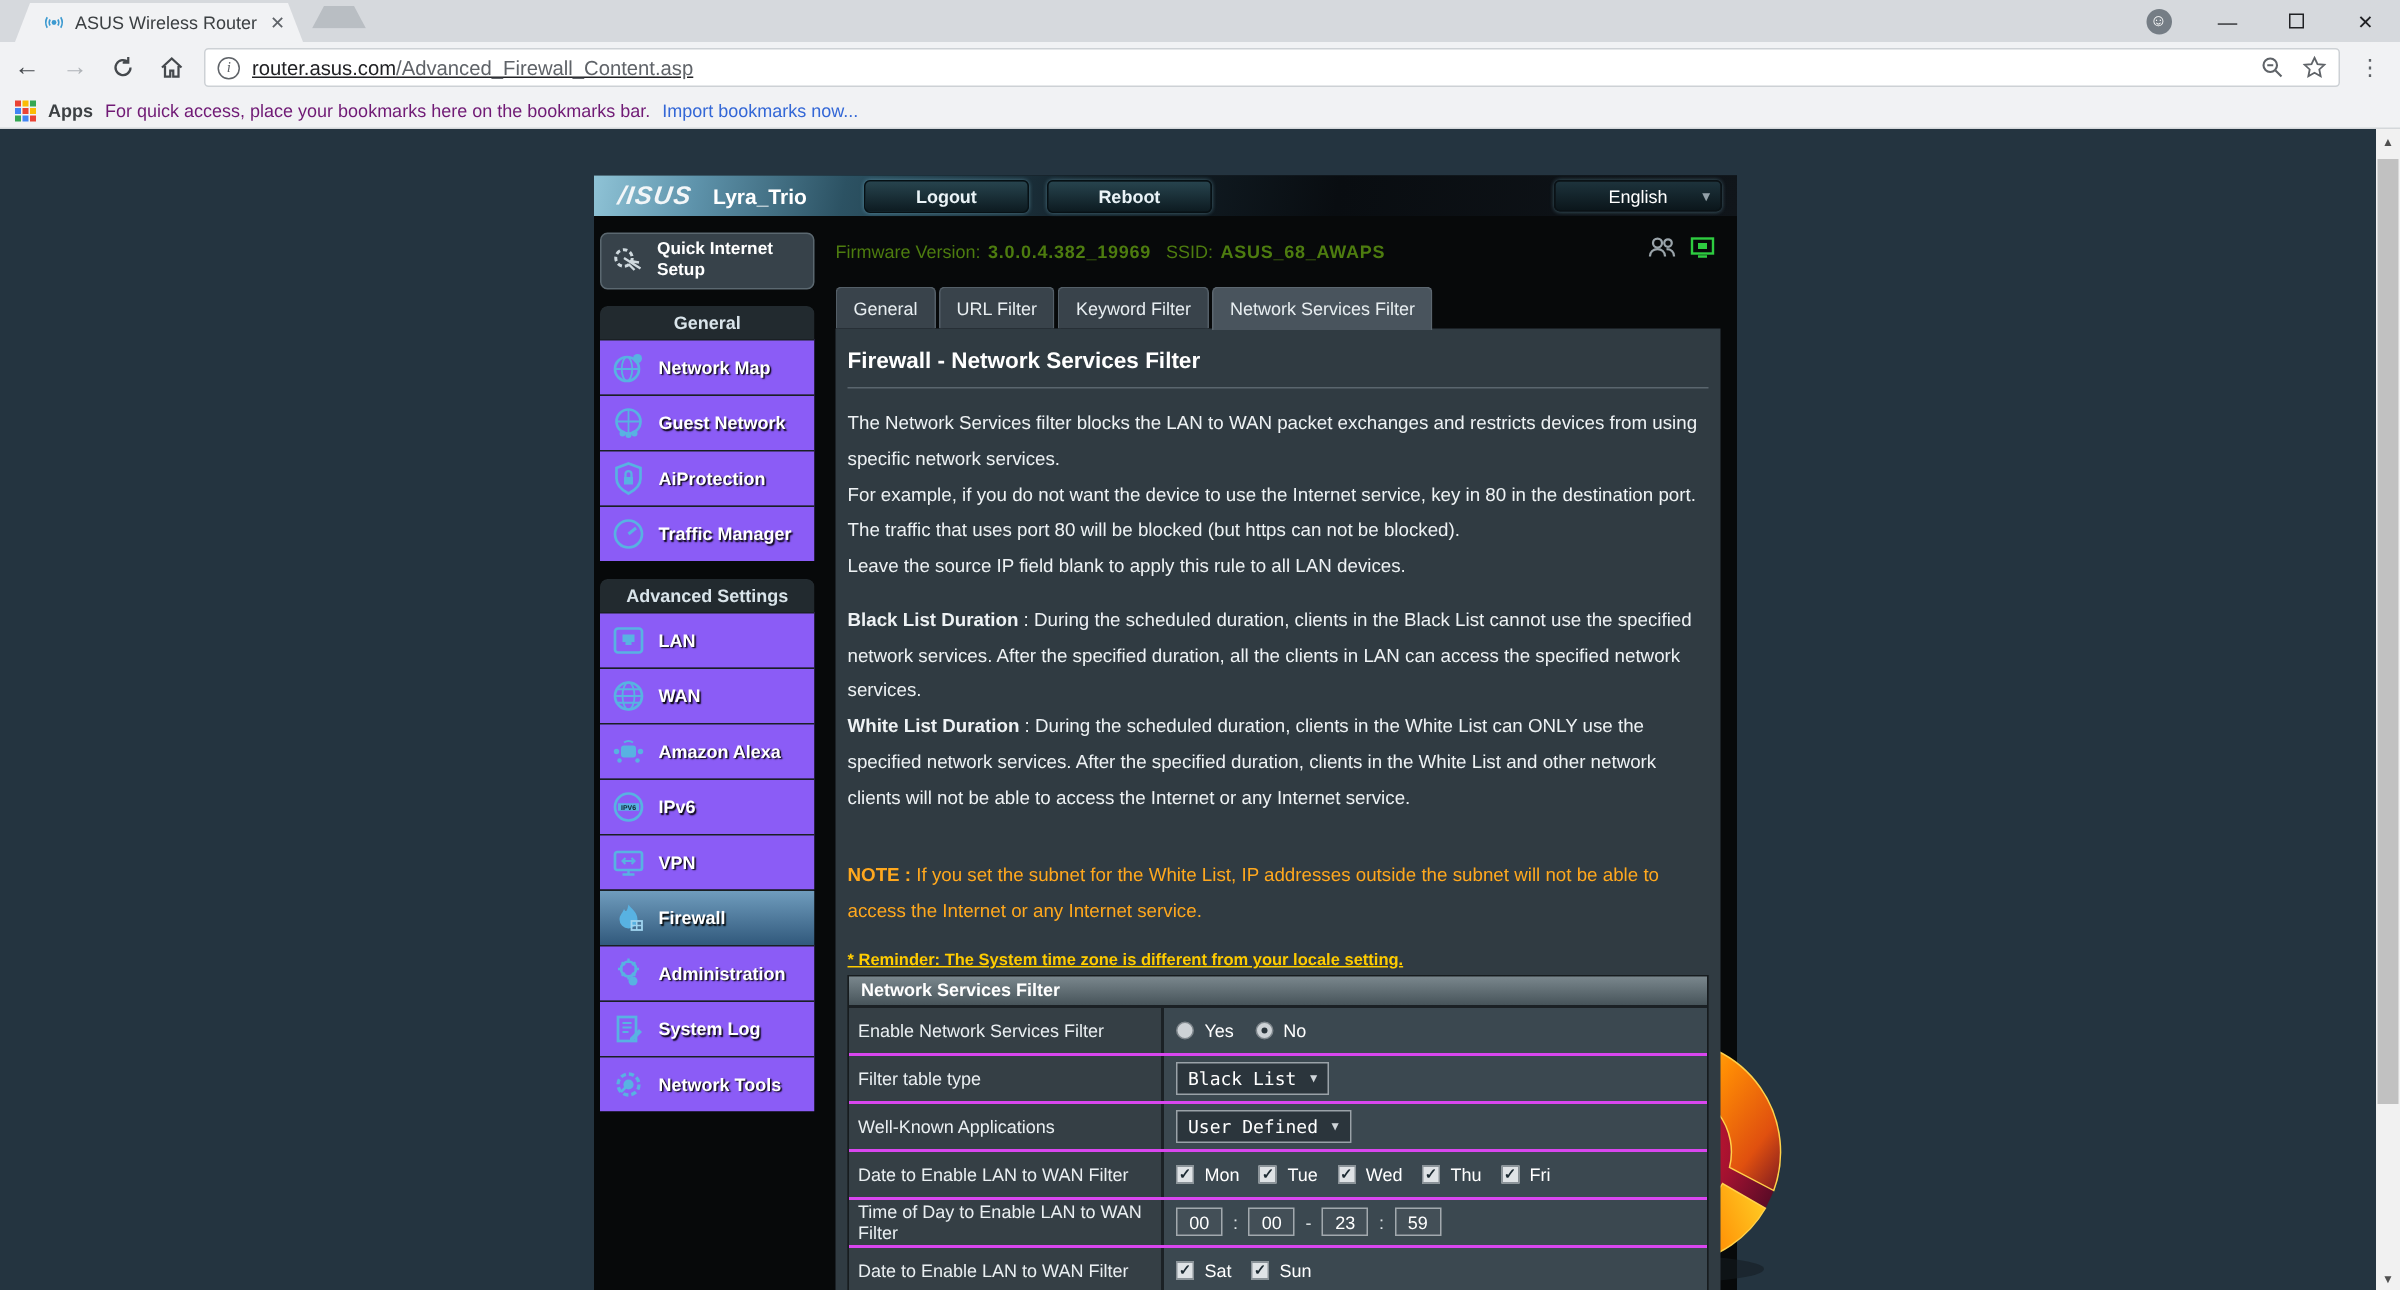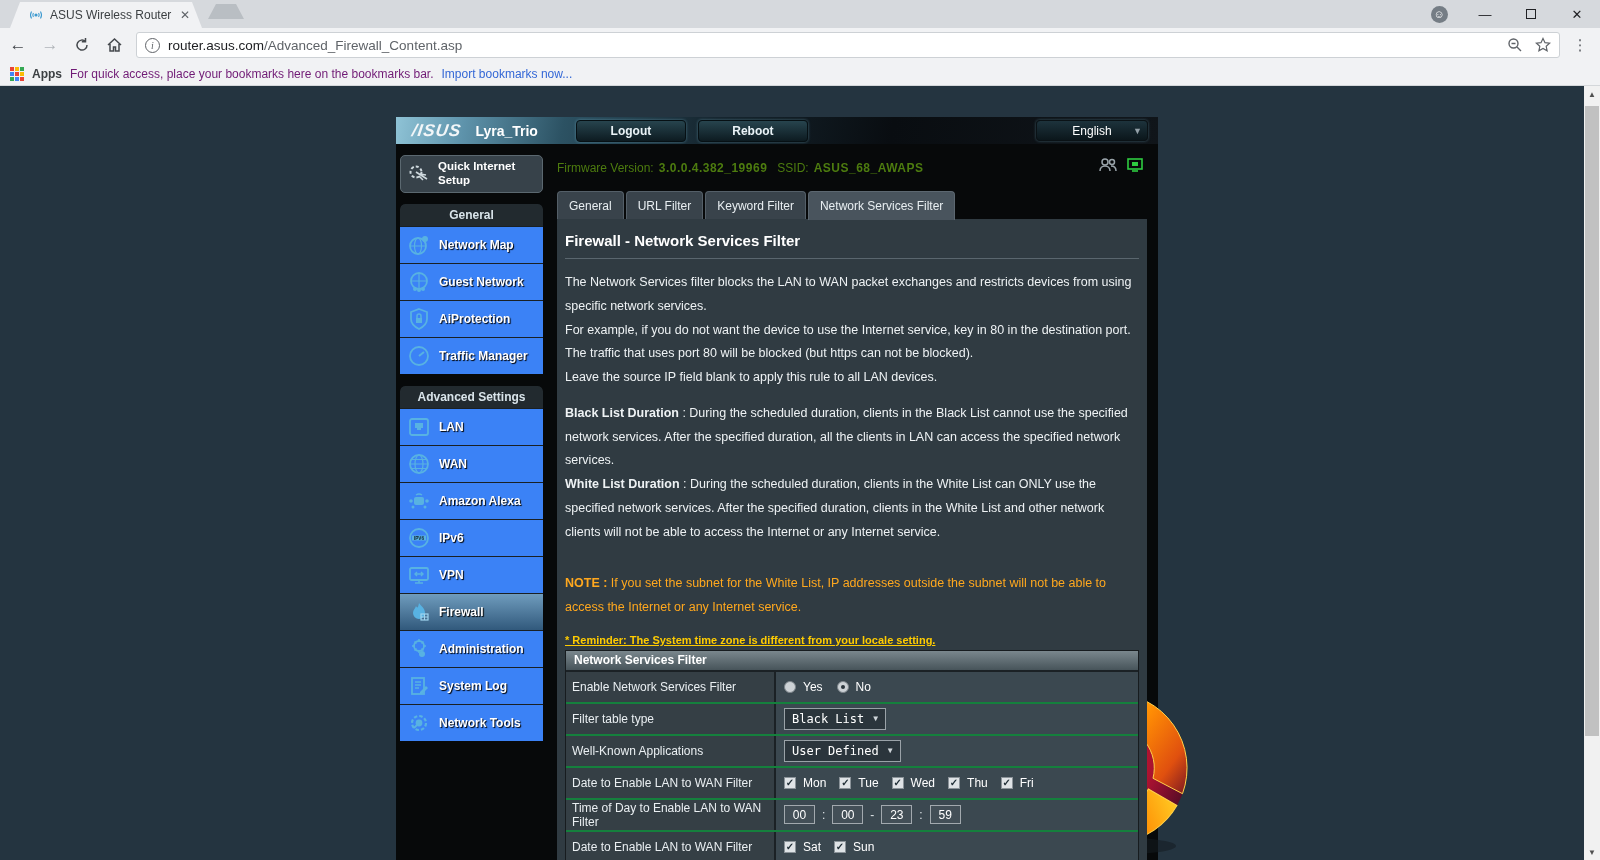"router.asus.com/Advanced_Firewall_Conten" .url-text { text-decoration: none -> underline }
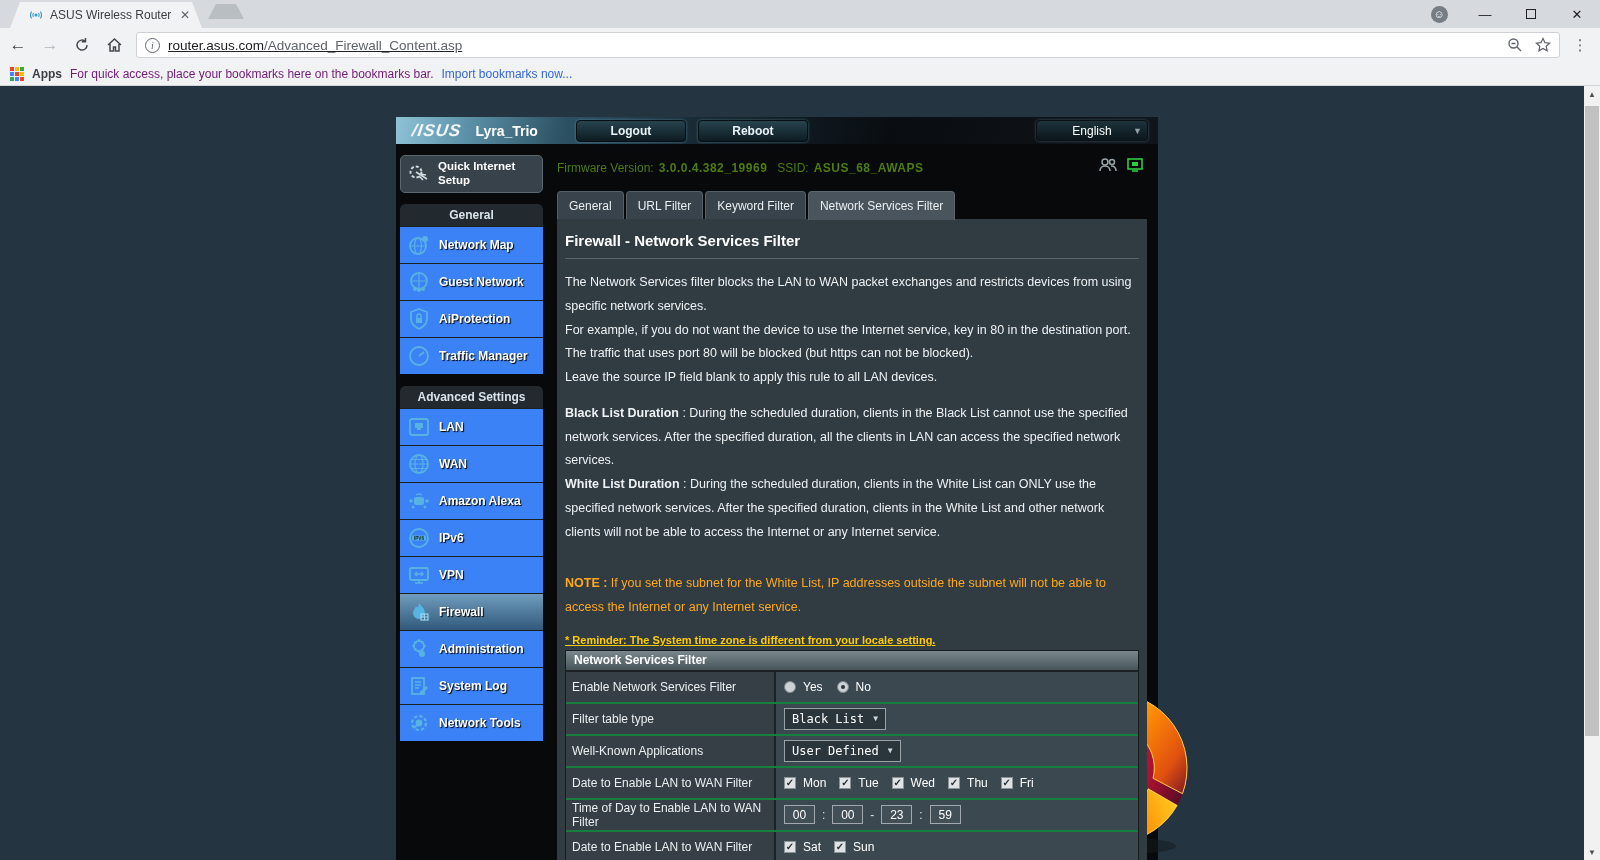"Network Map" .side-item { background: #3b82f6 -> #8b5cf6 }
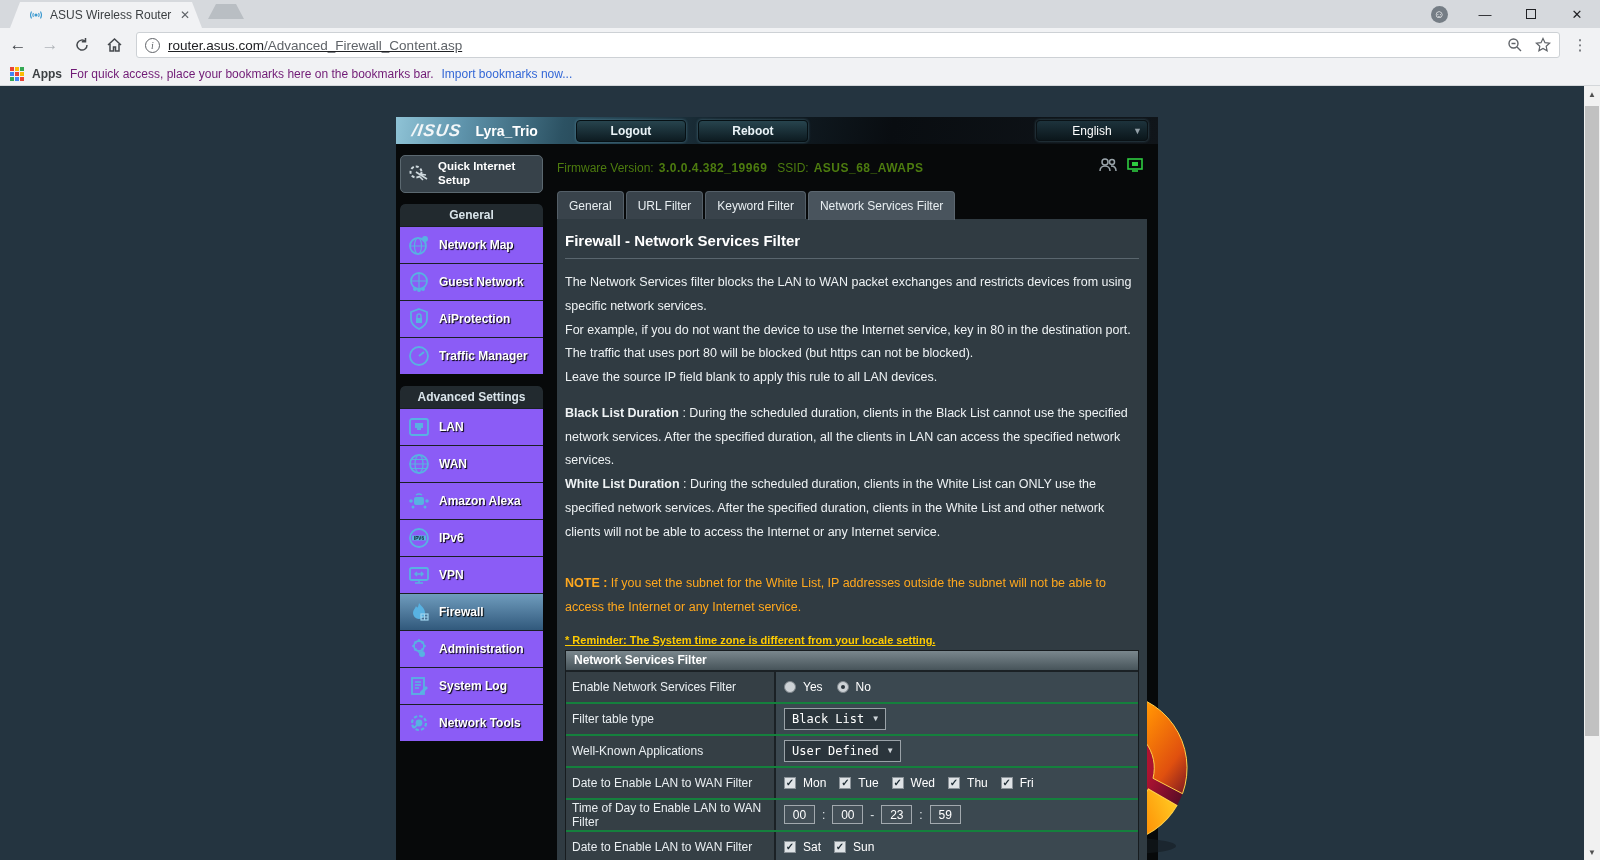"Enable Network Services Filter" .frow { border-bottom: 2px solid #15803d -> 2px solid #d946ef }
